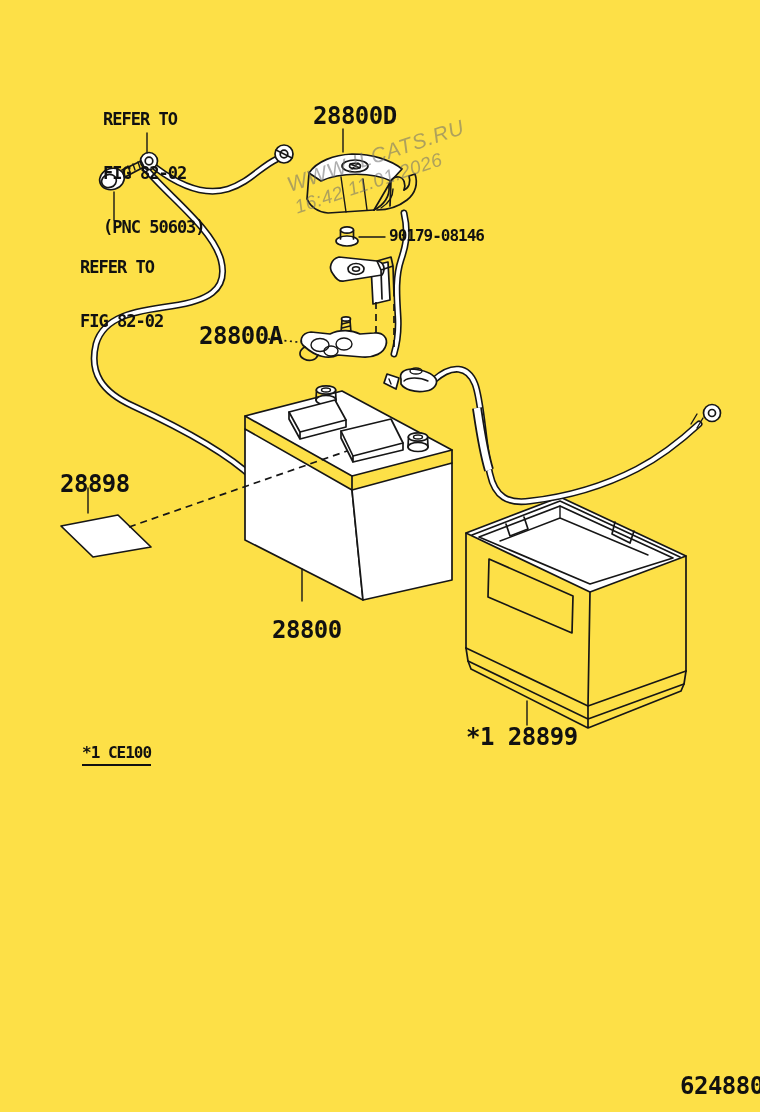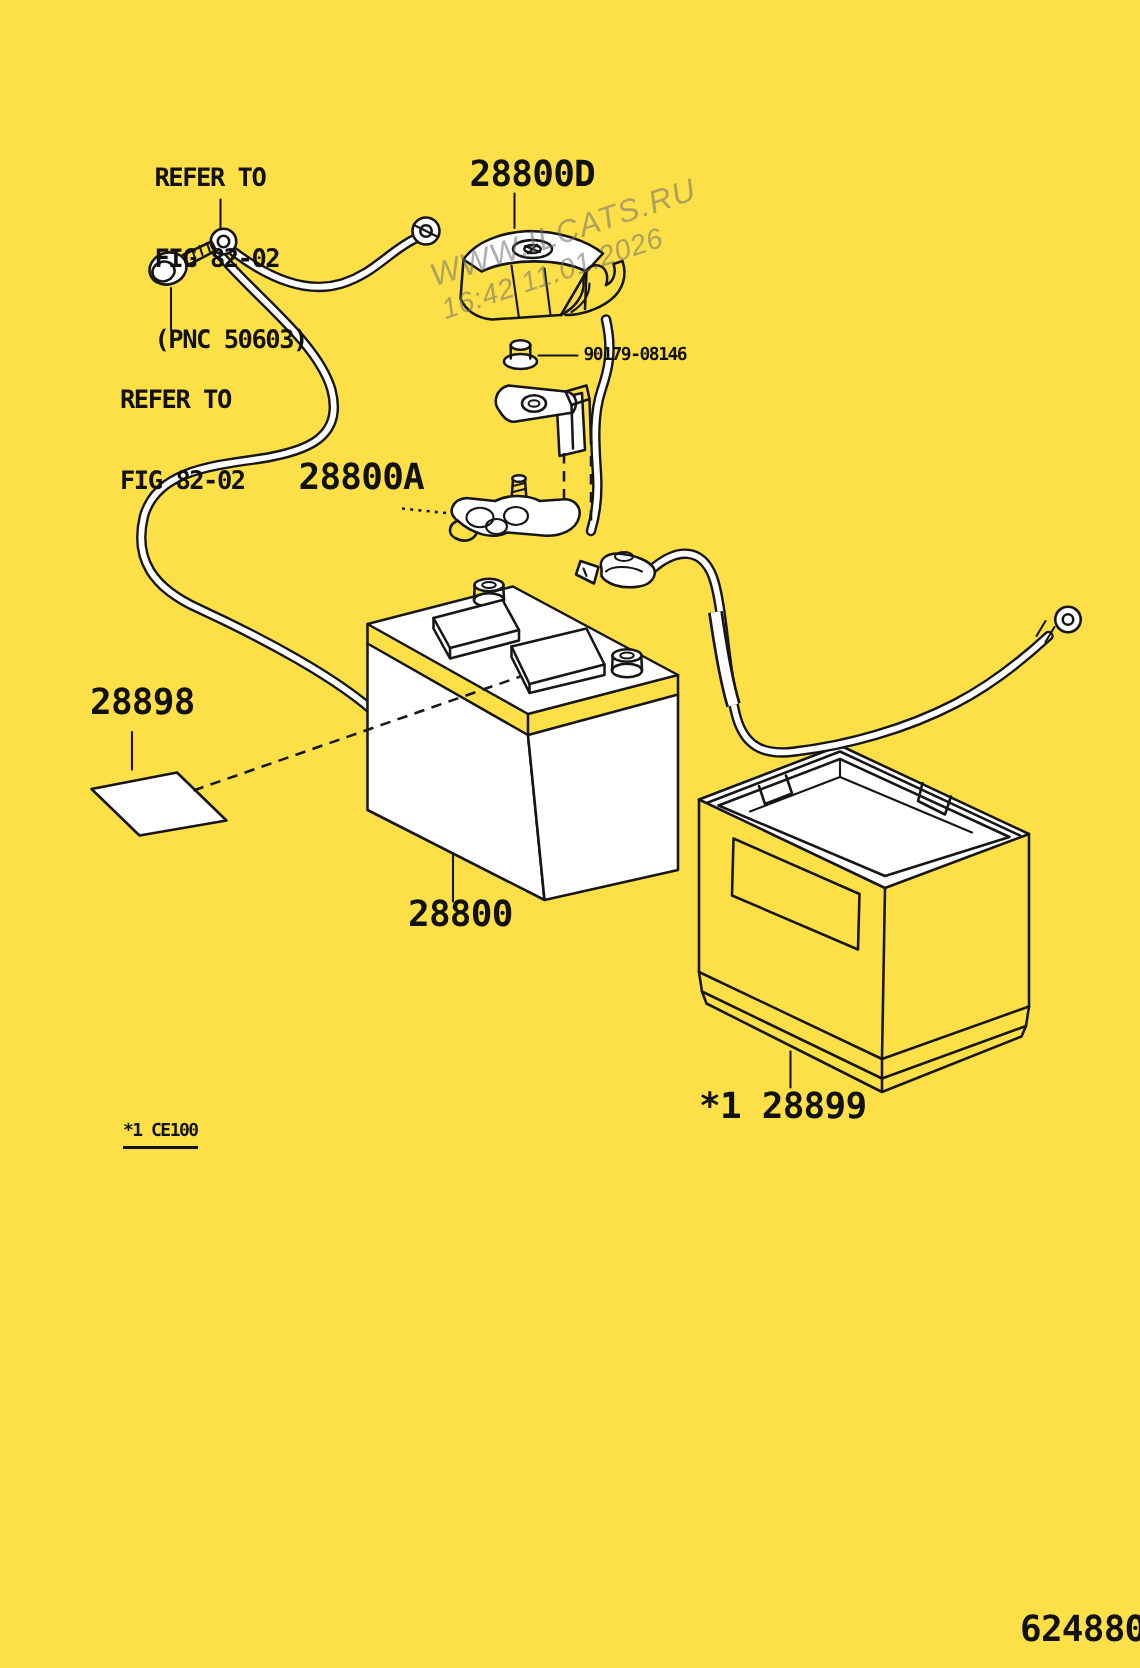"90179-08146" .callout.mid { font-size: 12px -> 16px }
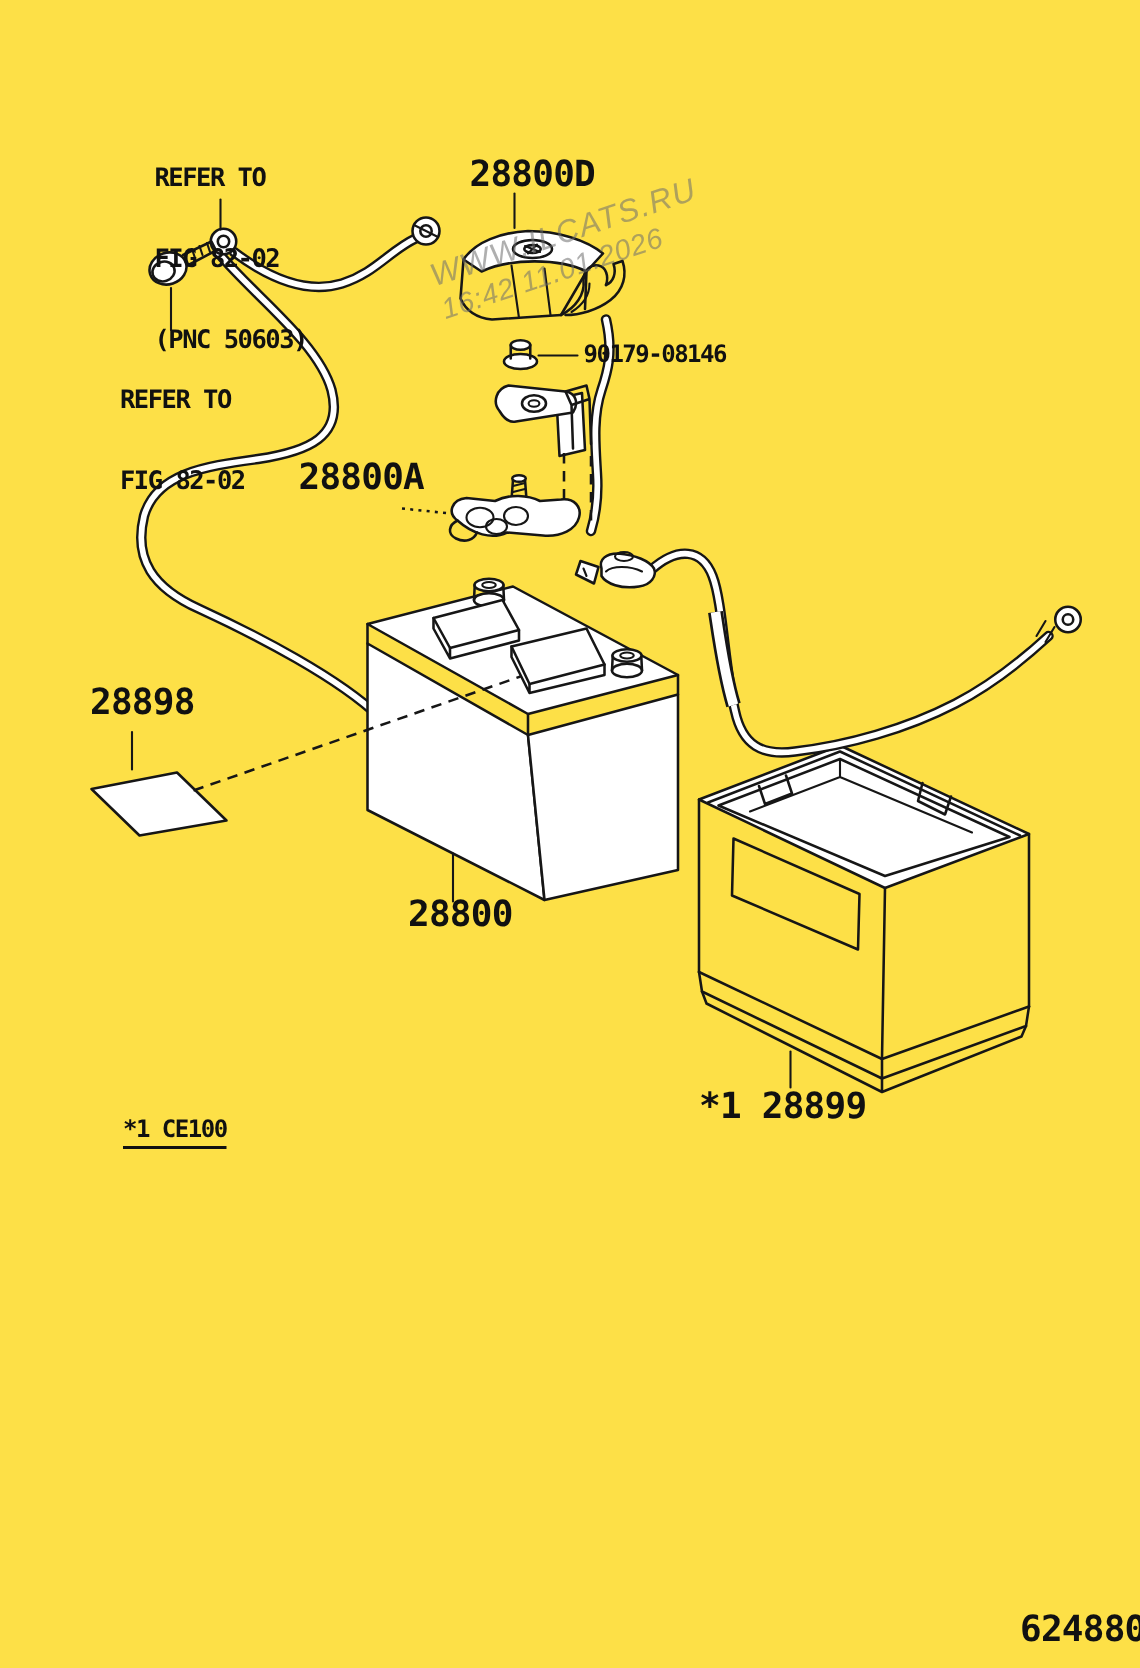"28800A" div.callout { top: 308px -> 326px }
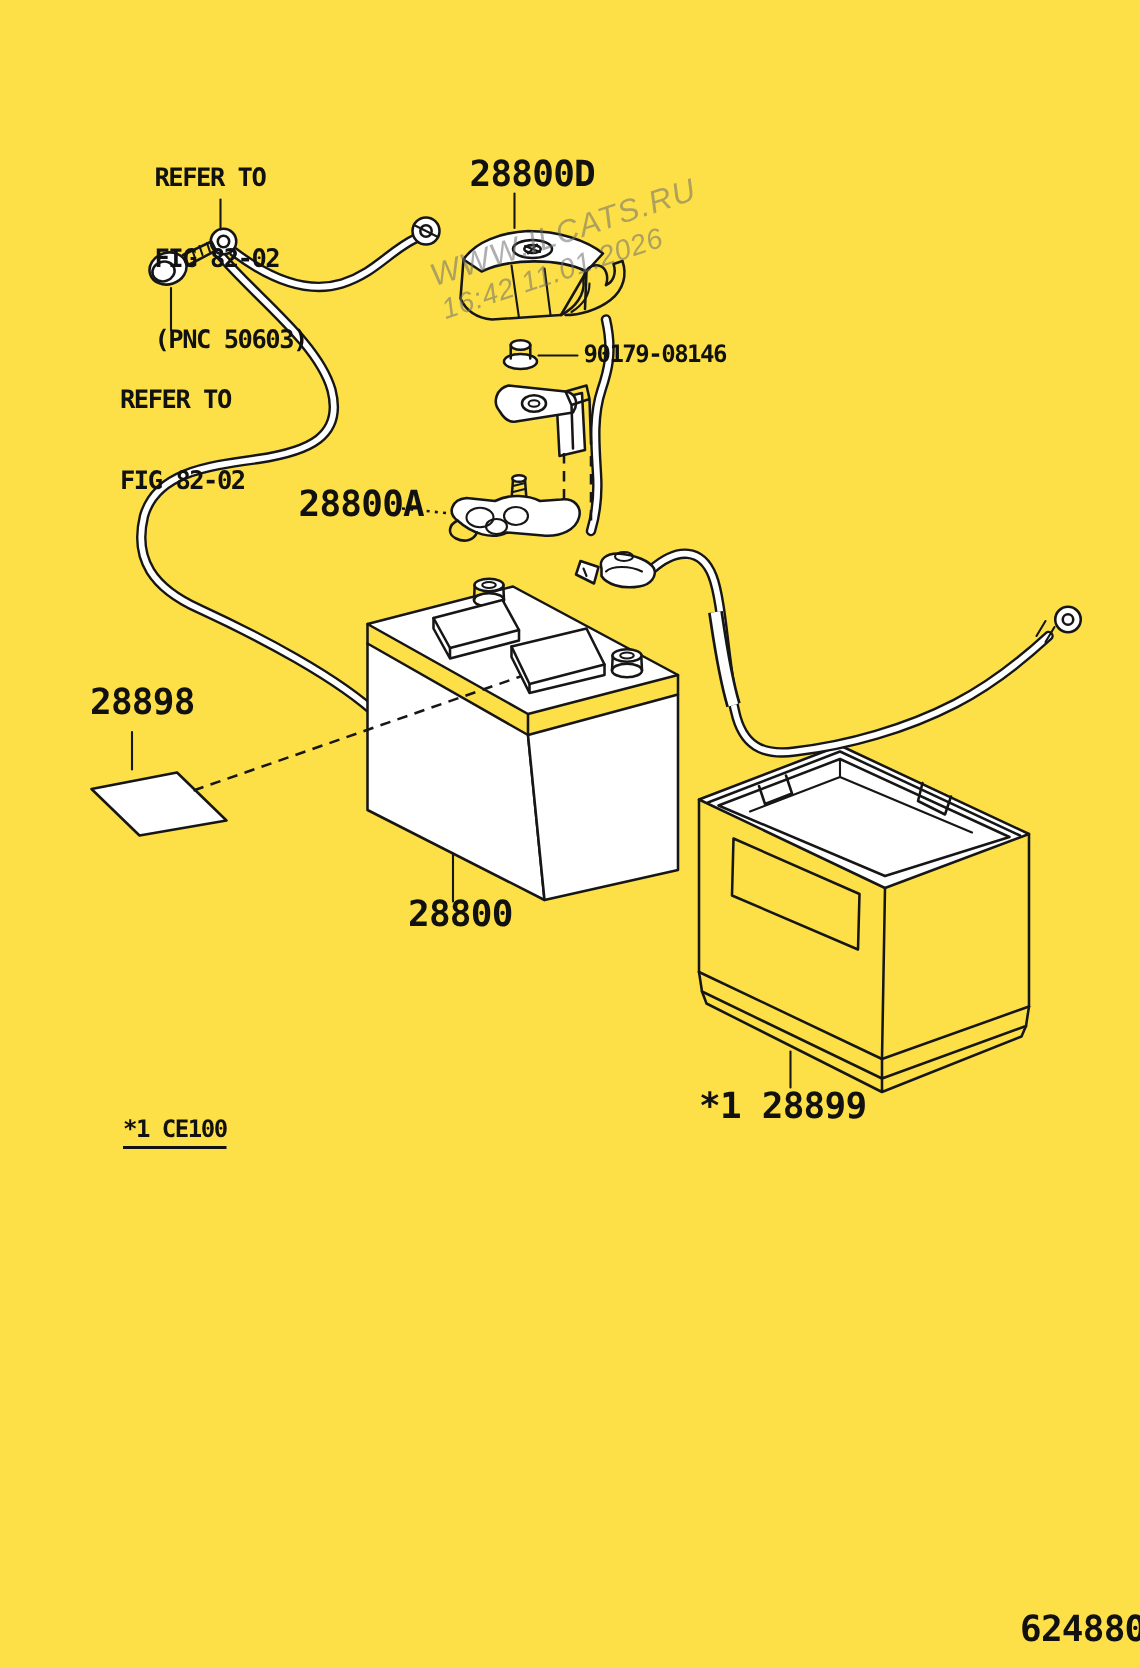"28898" div.callout { top: 458px -> 474px }
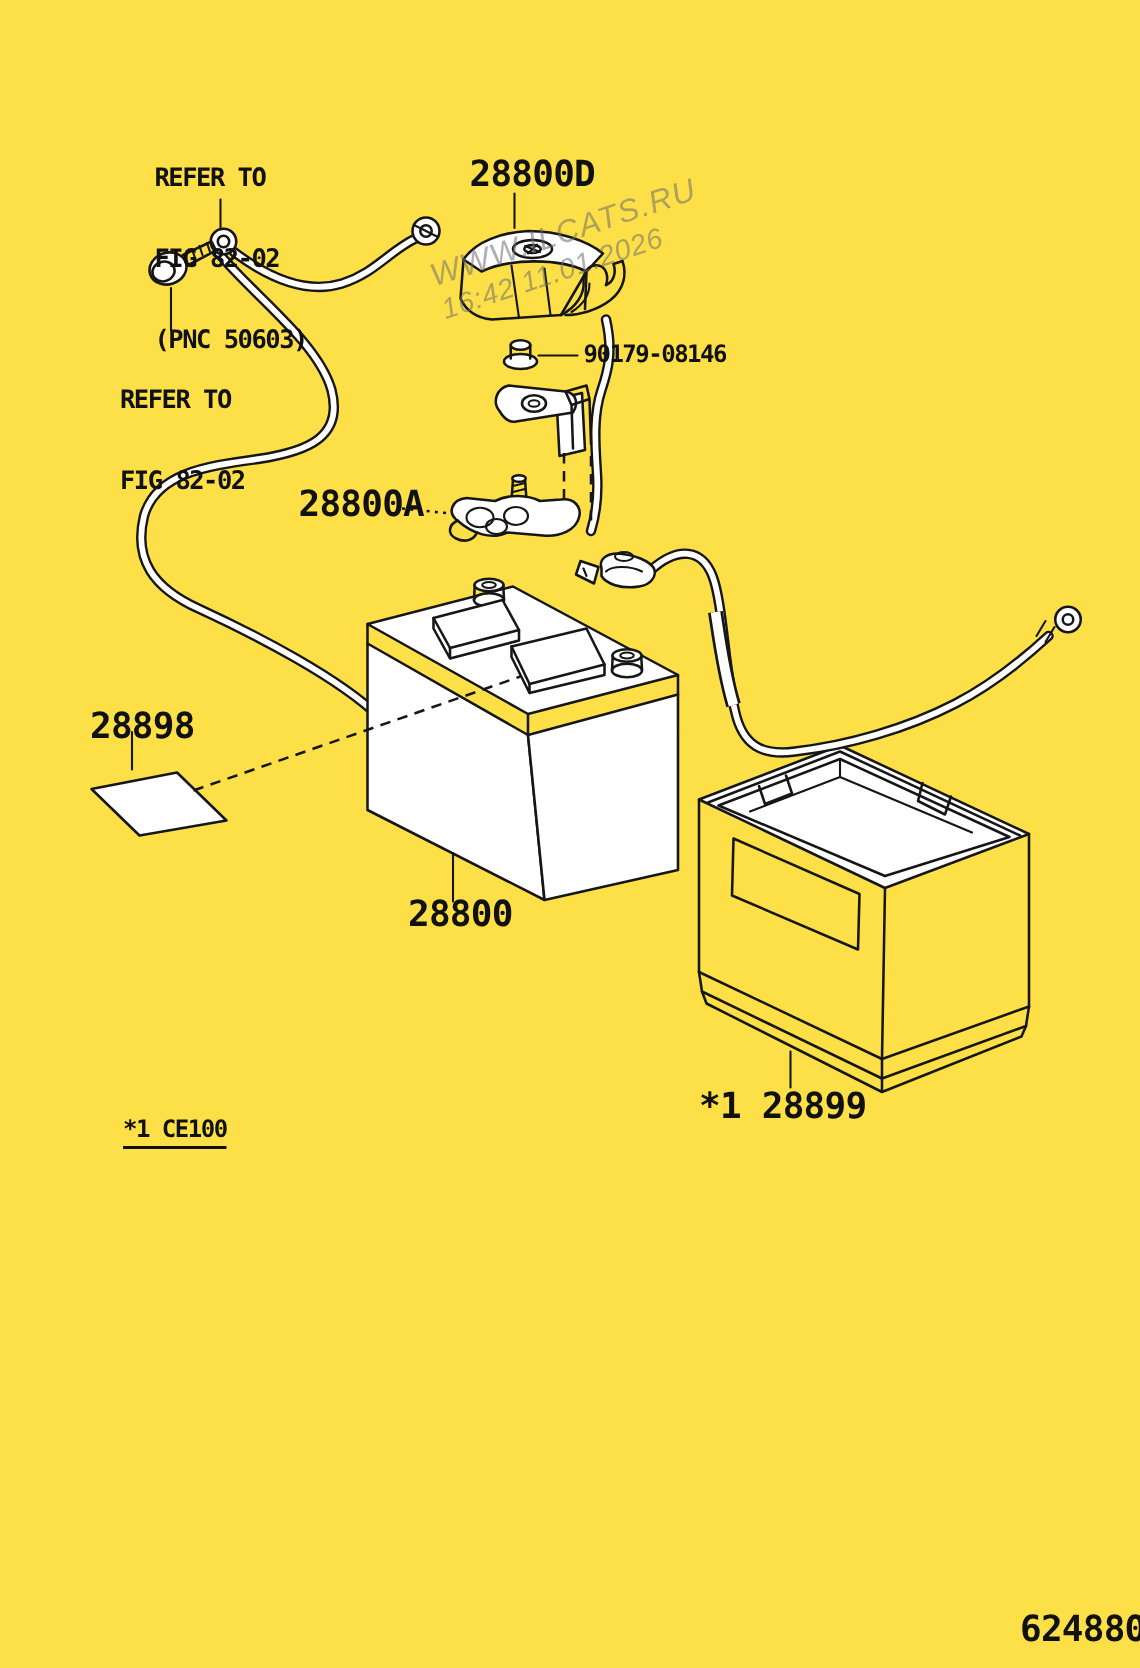"28800" div.callout { top: 599px -> 620px }
